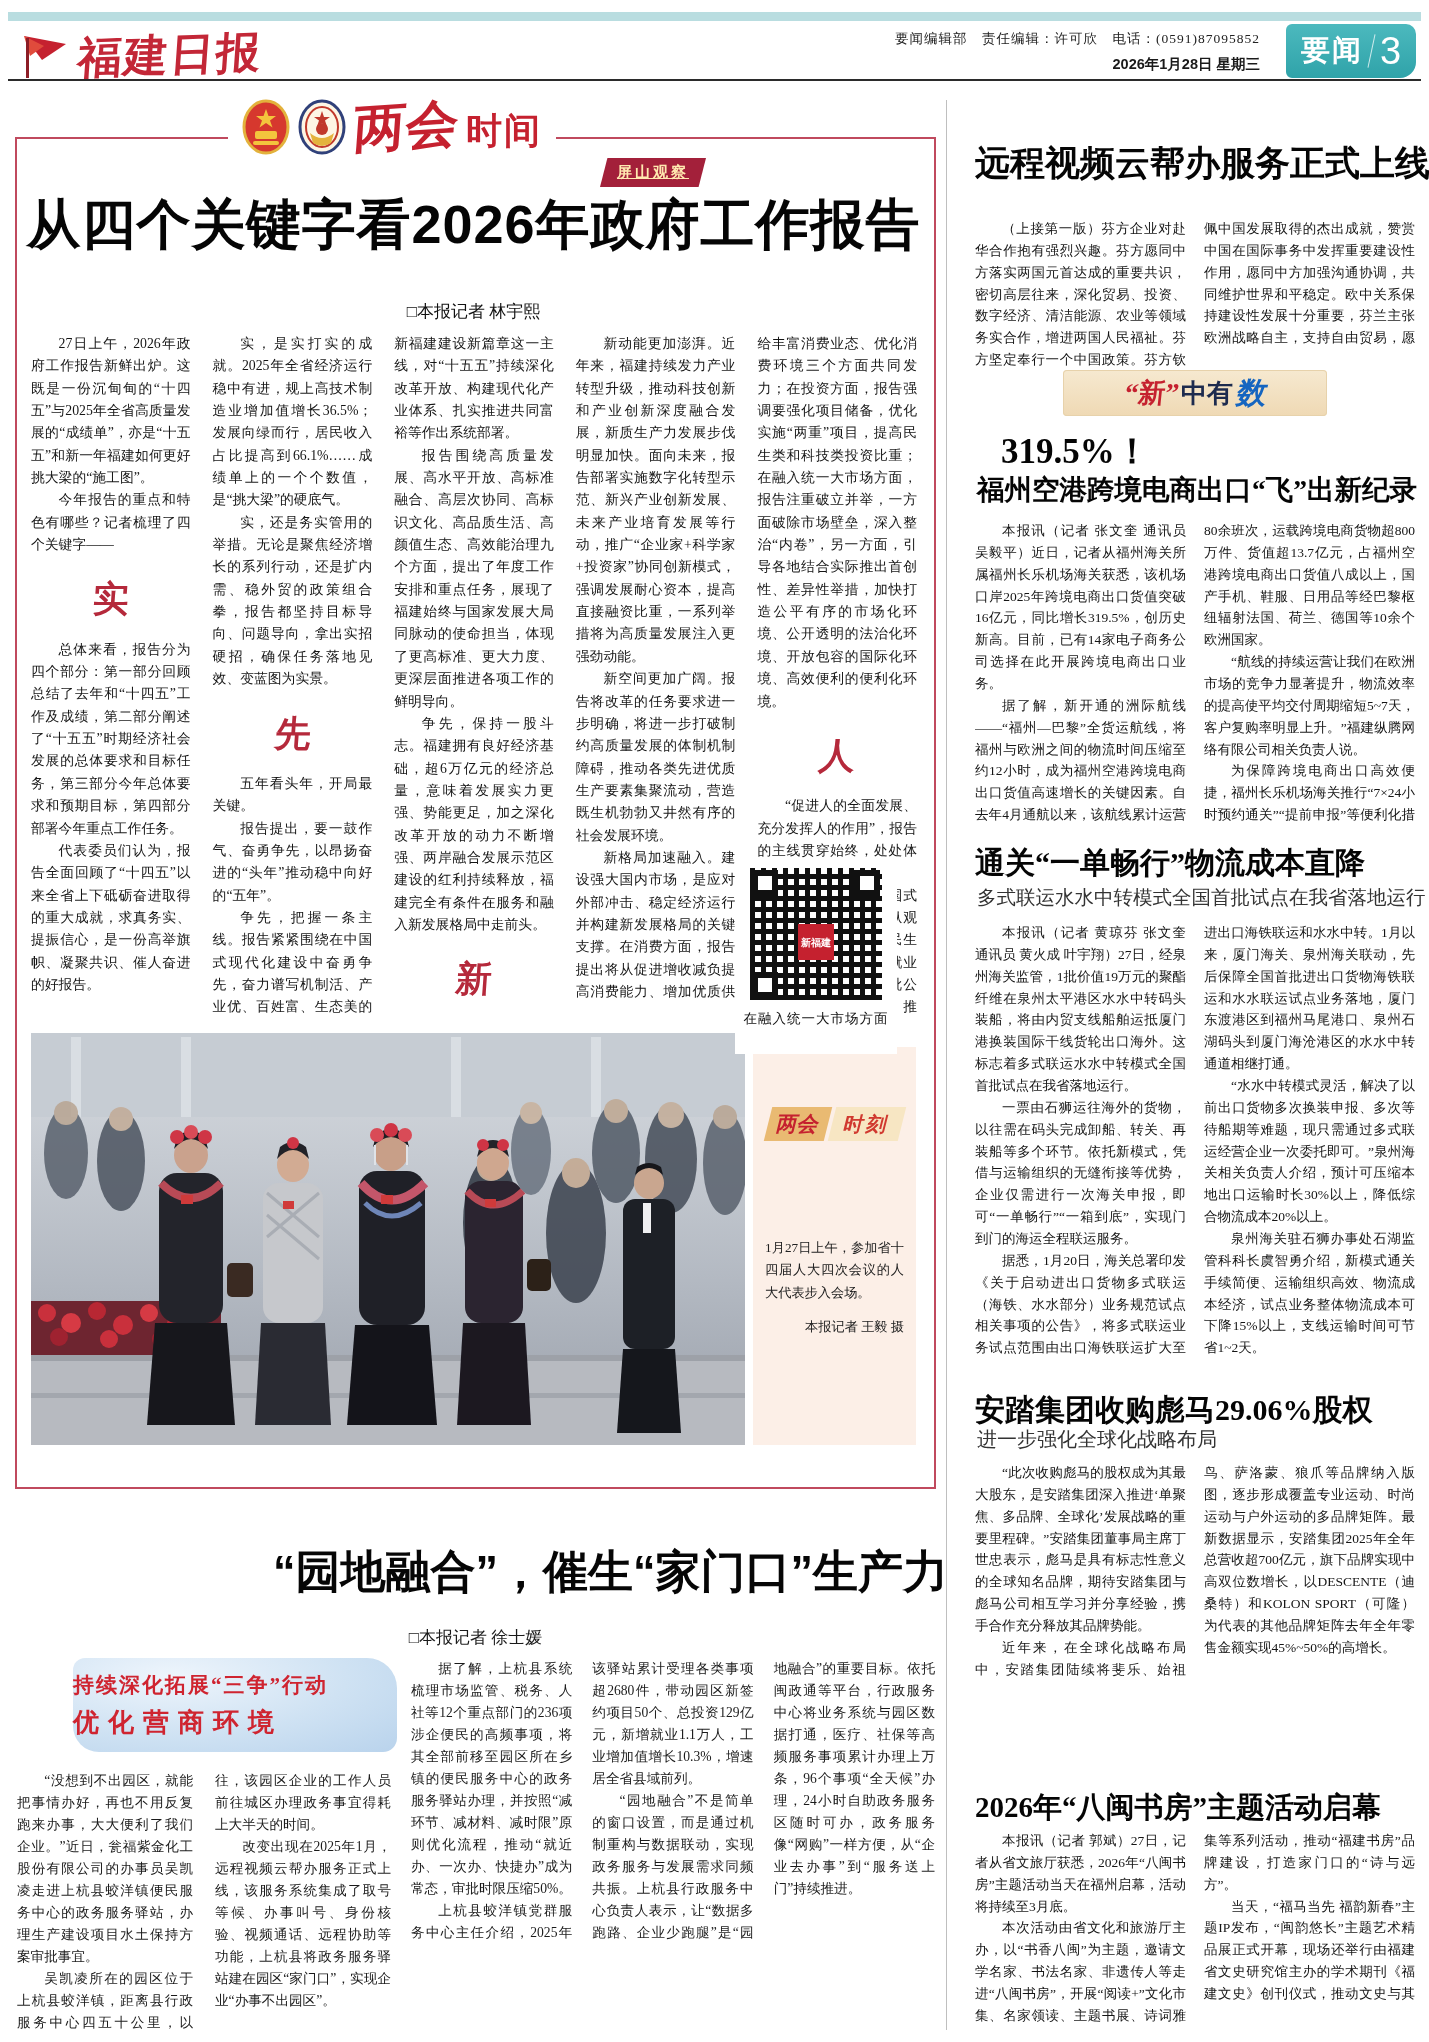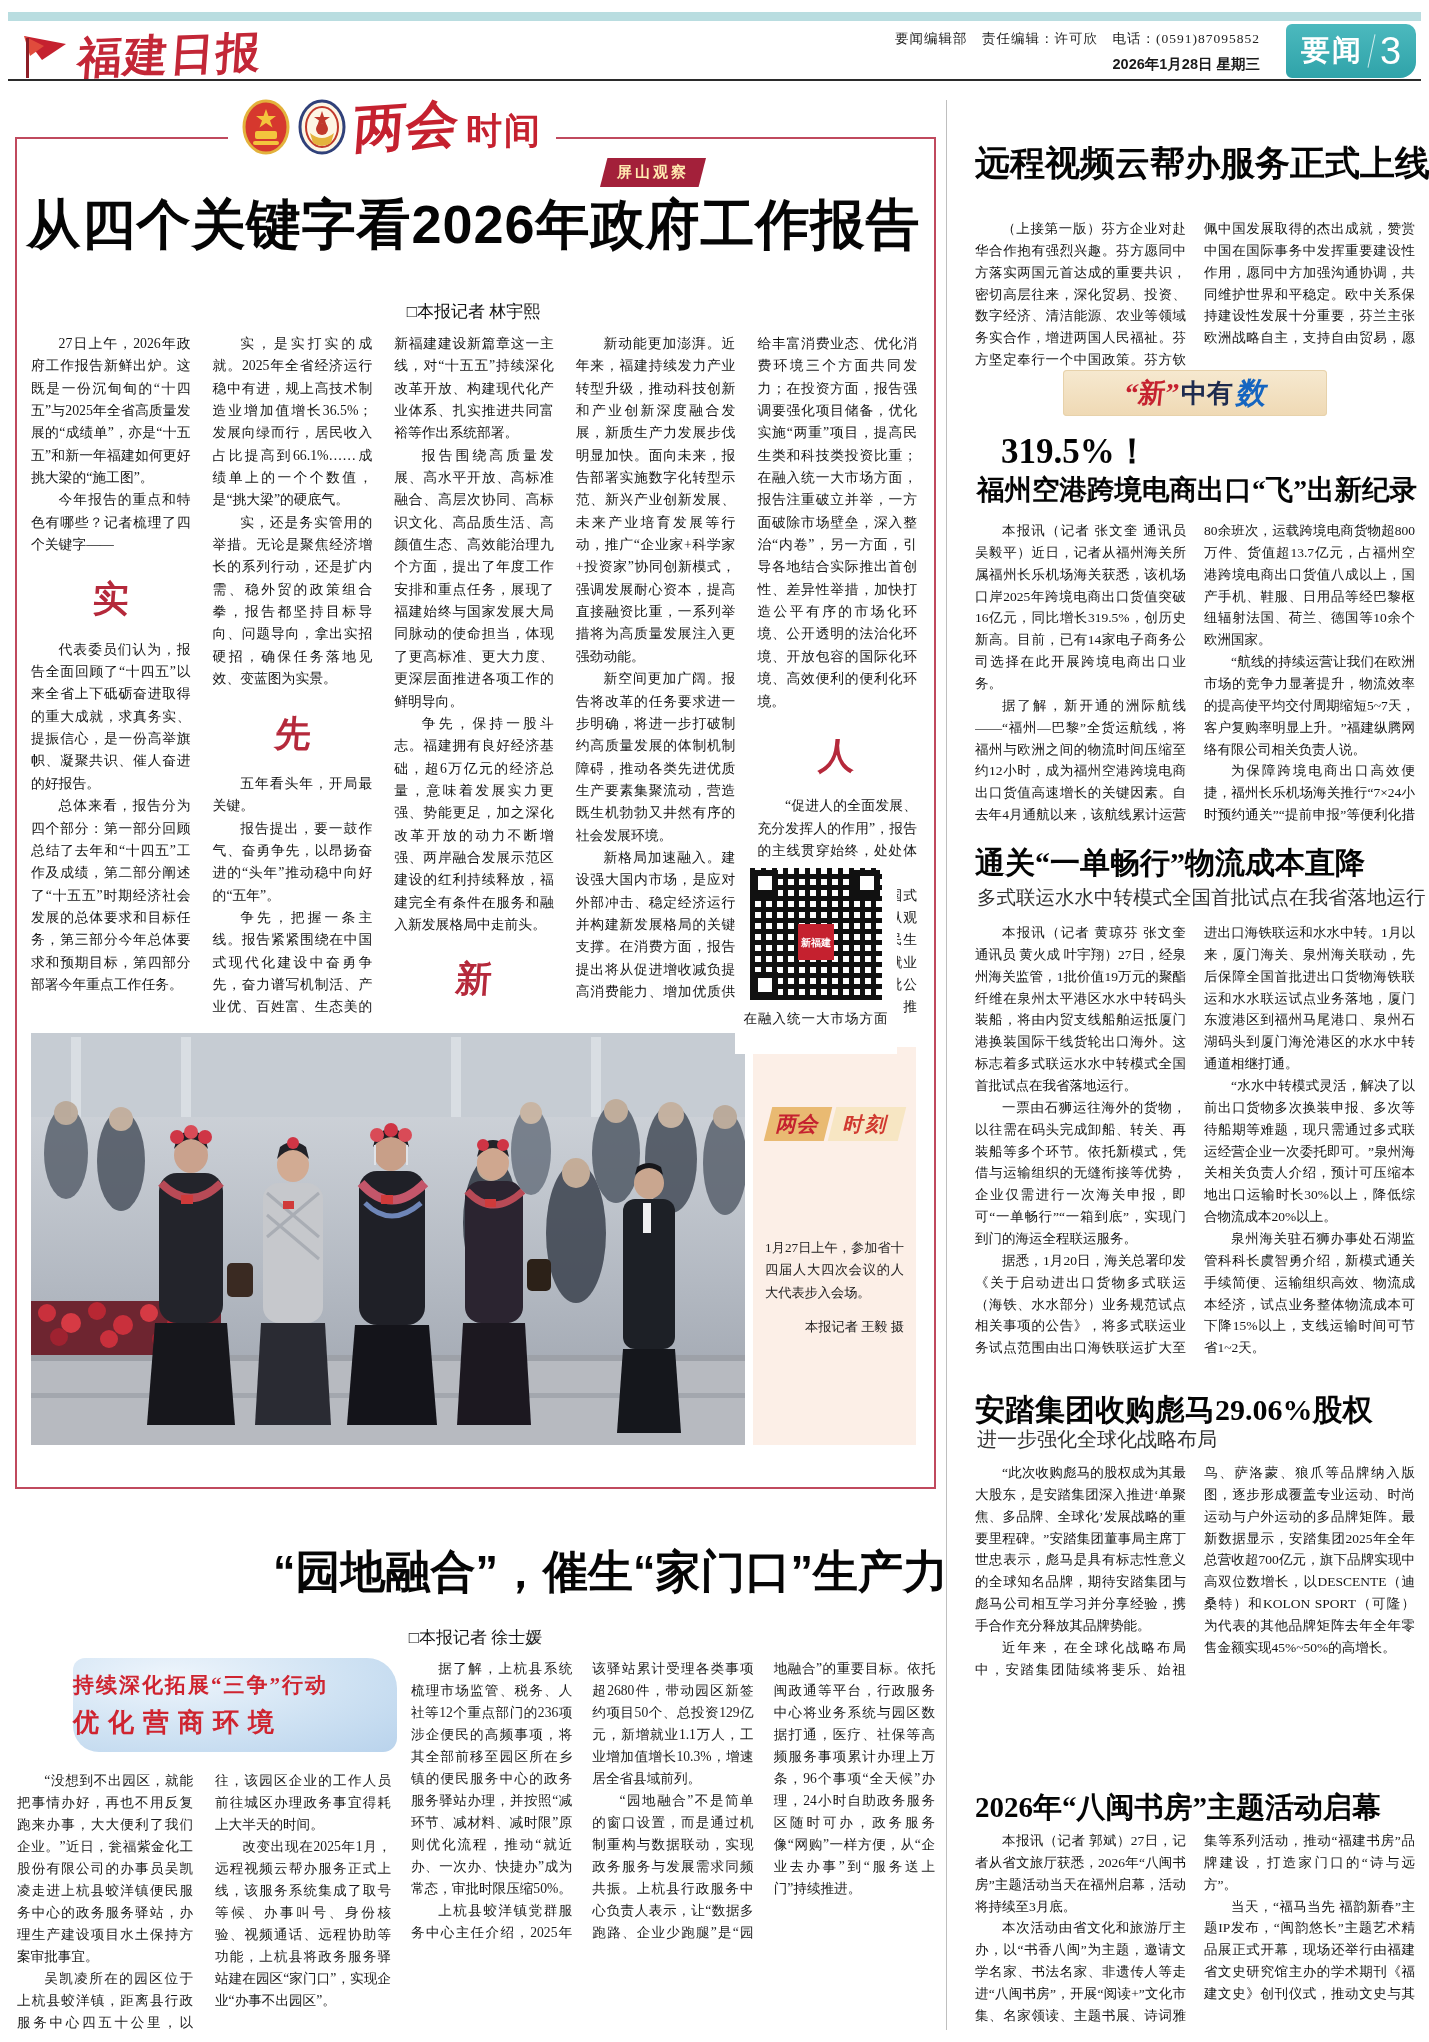"屏山观察" #tag-pingshan { text-decoration: none -> underline }
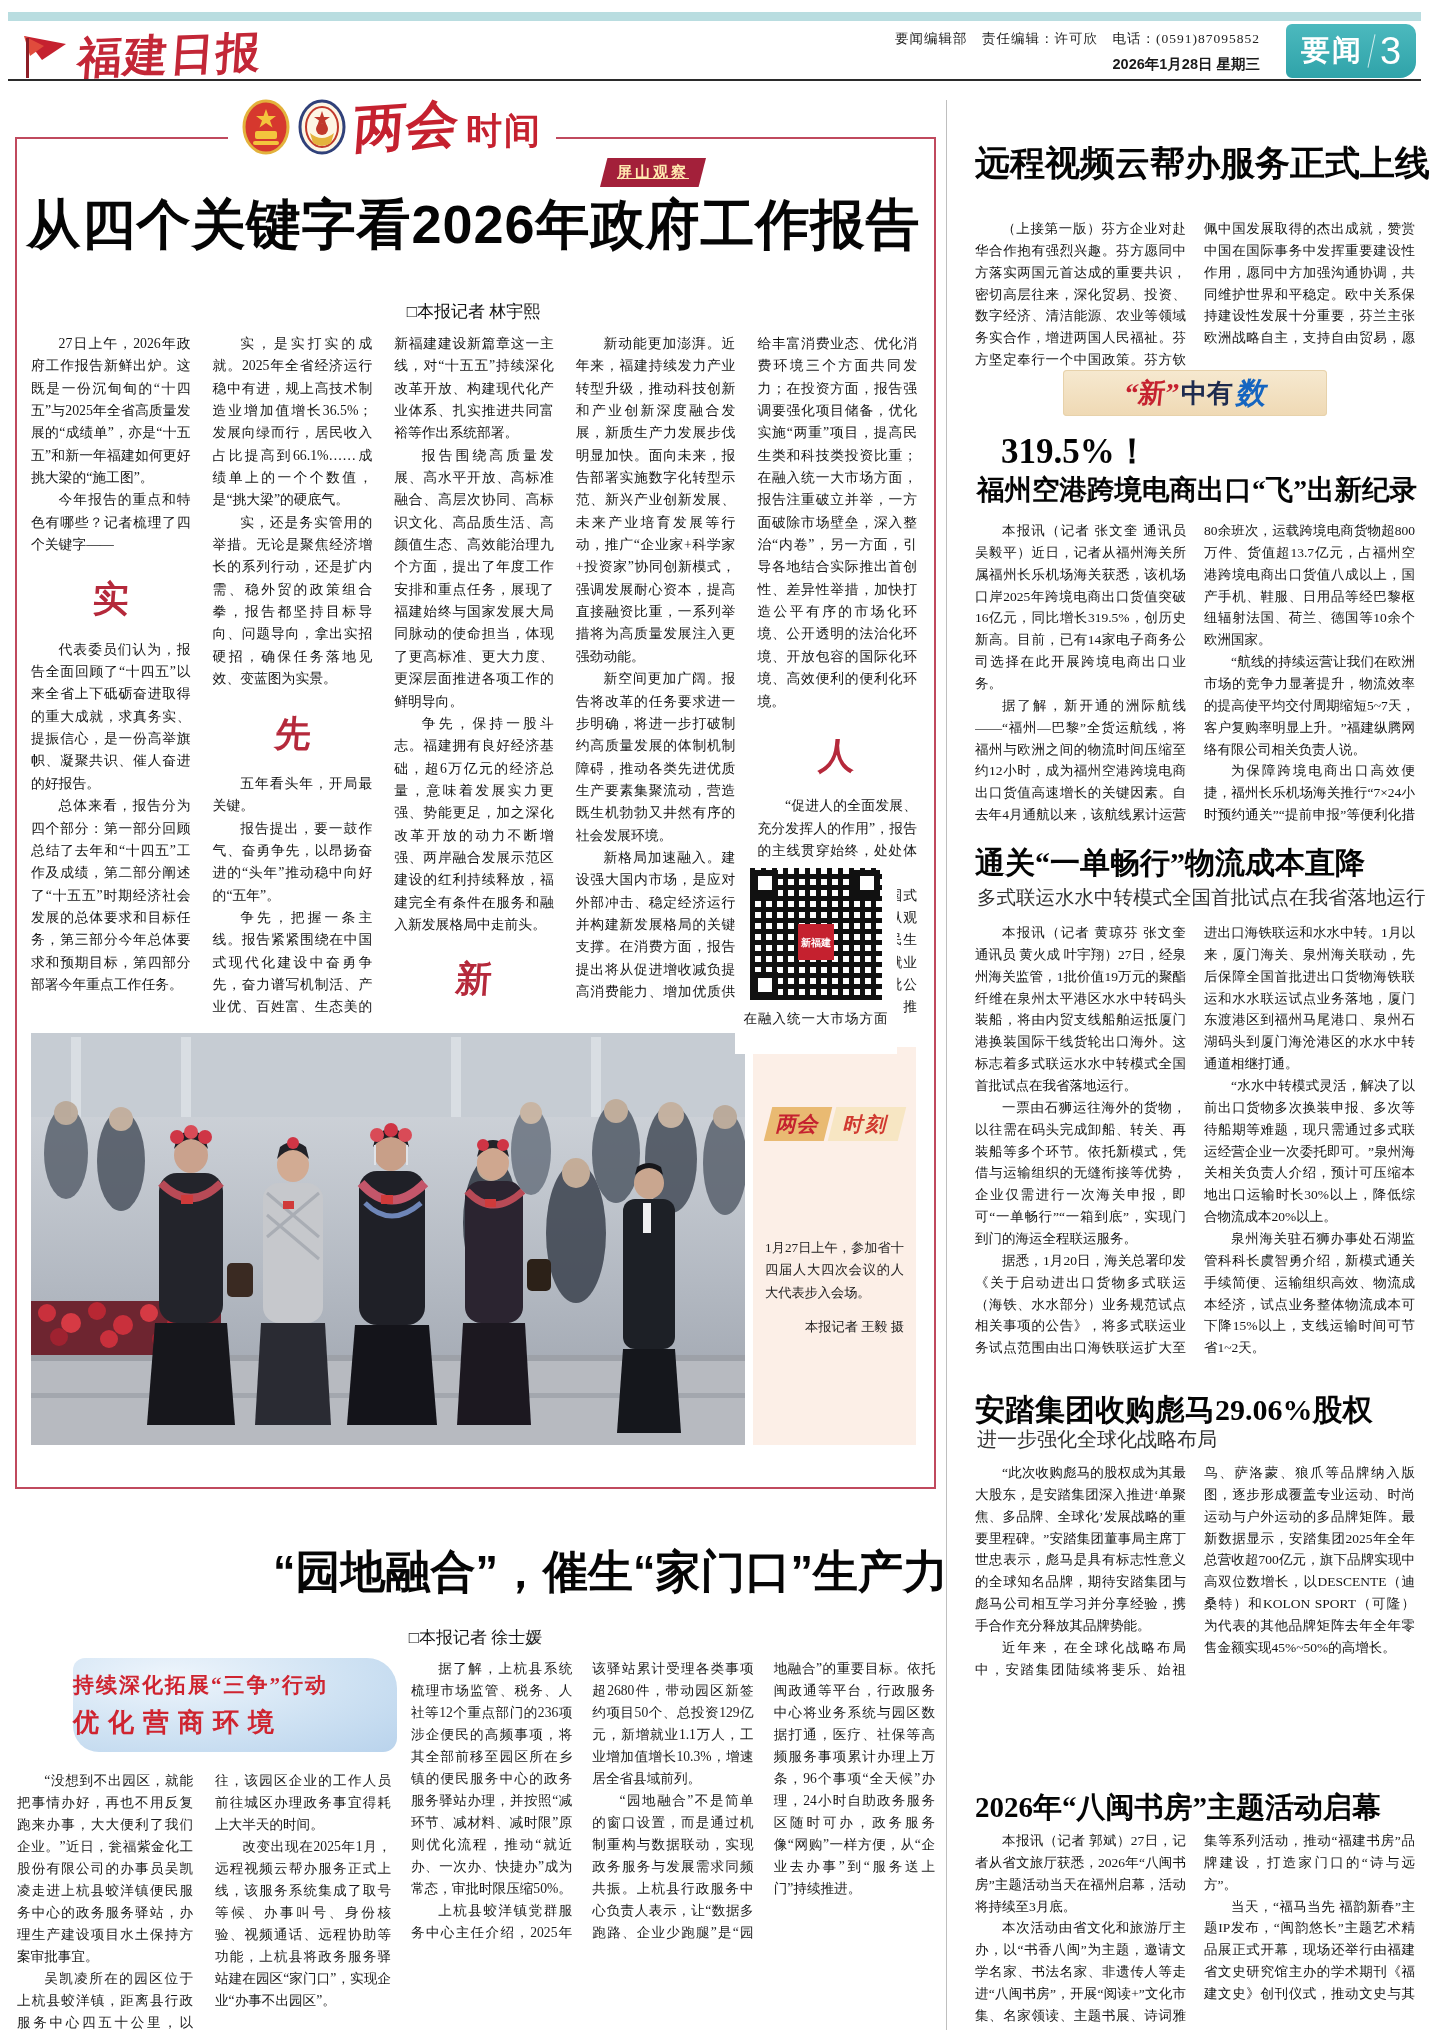"代表委员们认为，报告全面回顾了“十四五”以来全省上下砥砺奋进取得的重大成就，求真" p { order: before "总体来看，报告分为四个部分：第一部分回顾总结了去年和“十四五”工作及成绩，第二部" -> after "总体来看，报告分为四个部分：第一部分回顾总结了去年和“十四五”工作及成绩，第二部" }
